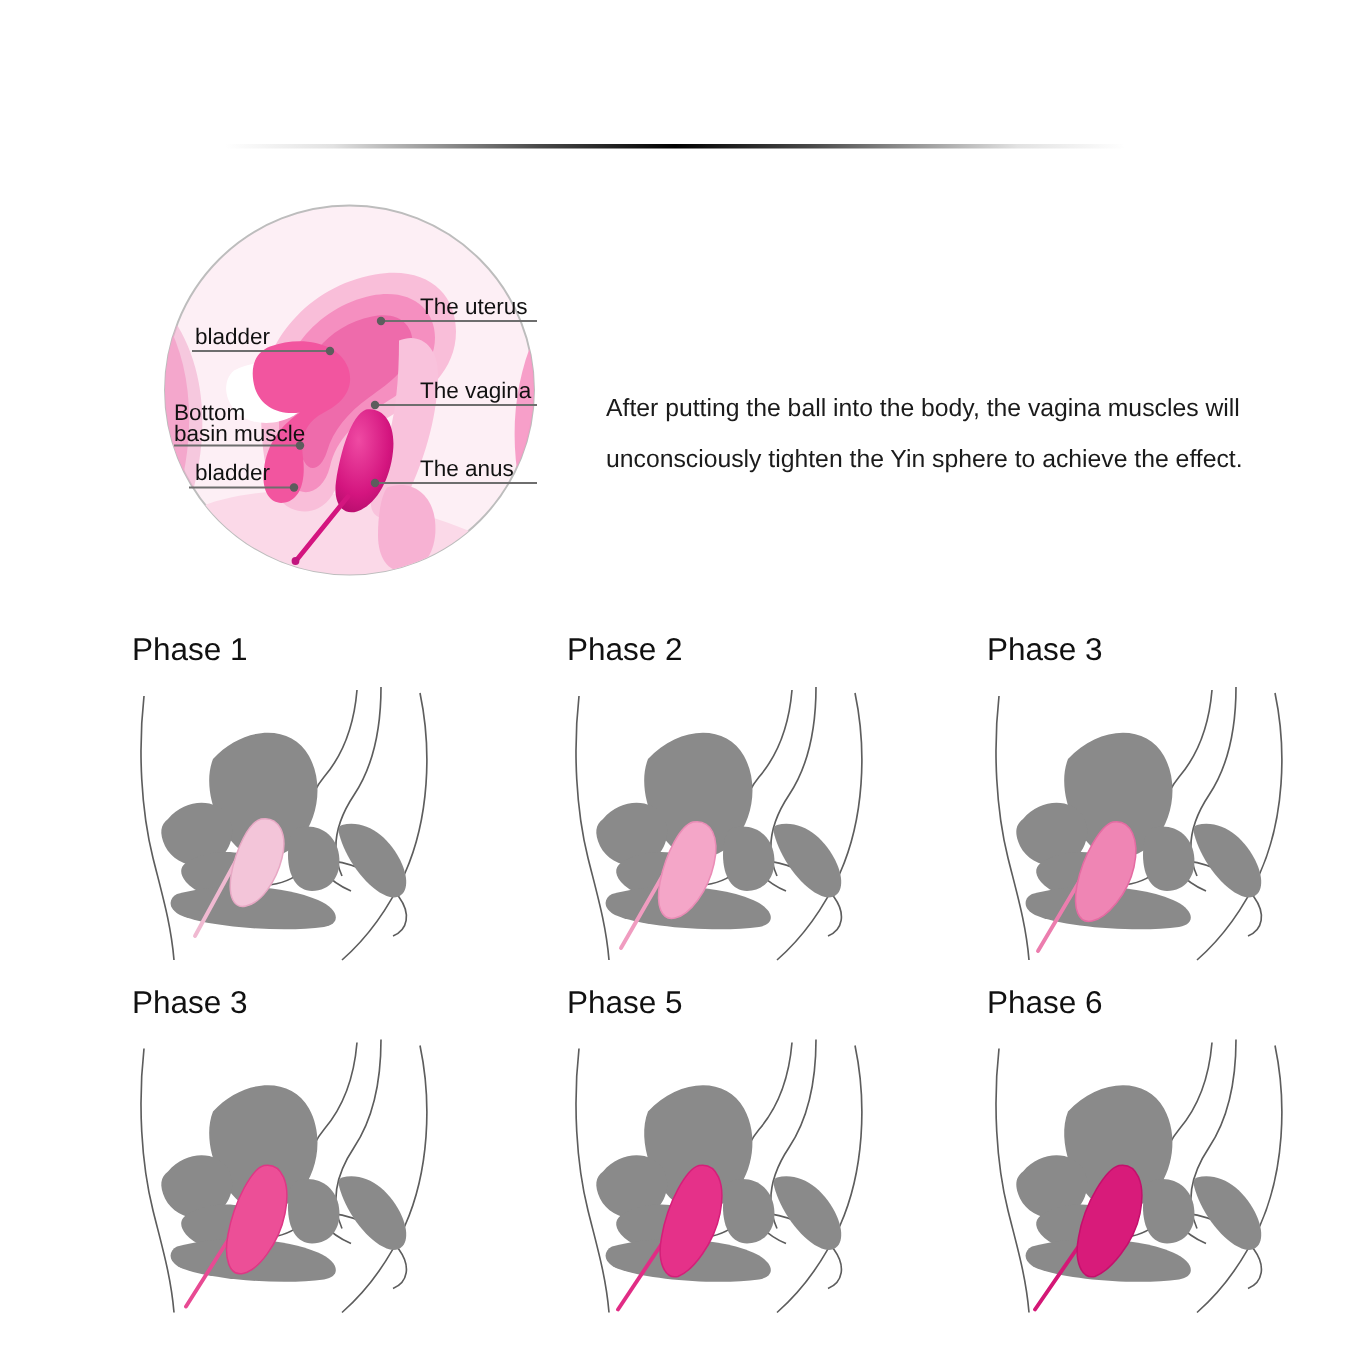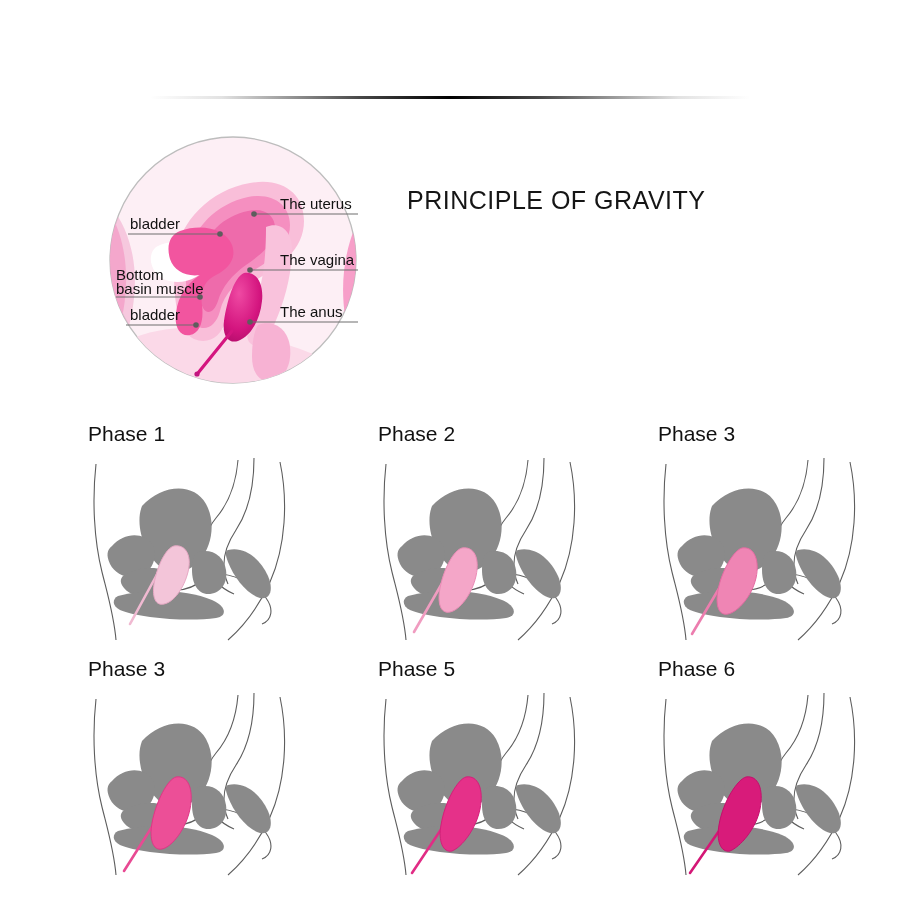"PRINCIPLE OF GRAVITY" div.gravity-head { html: <div>PRINCIPLE OF GRAVITY</div> -> none }
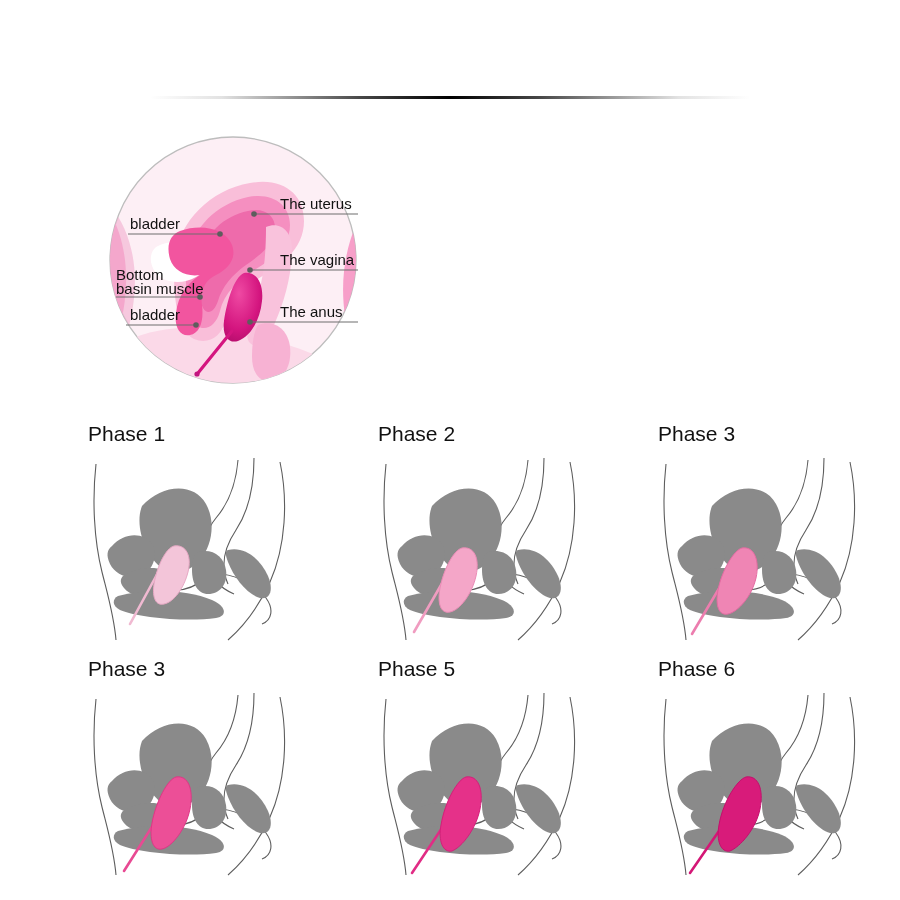"After putting the ball into" div.gravity-body { html: none -> <div>After putting the ball into the body, the vagina muscles will unconsciously tighten the Yin sphere to achieve the effect.</div> }
